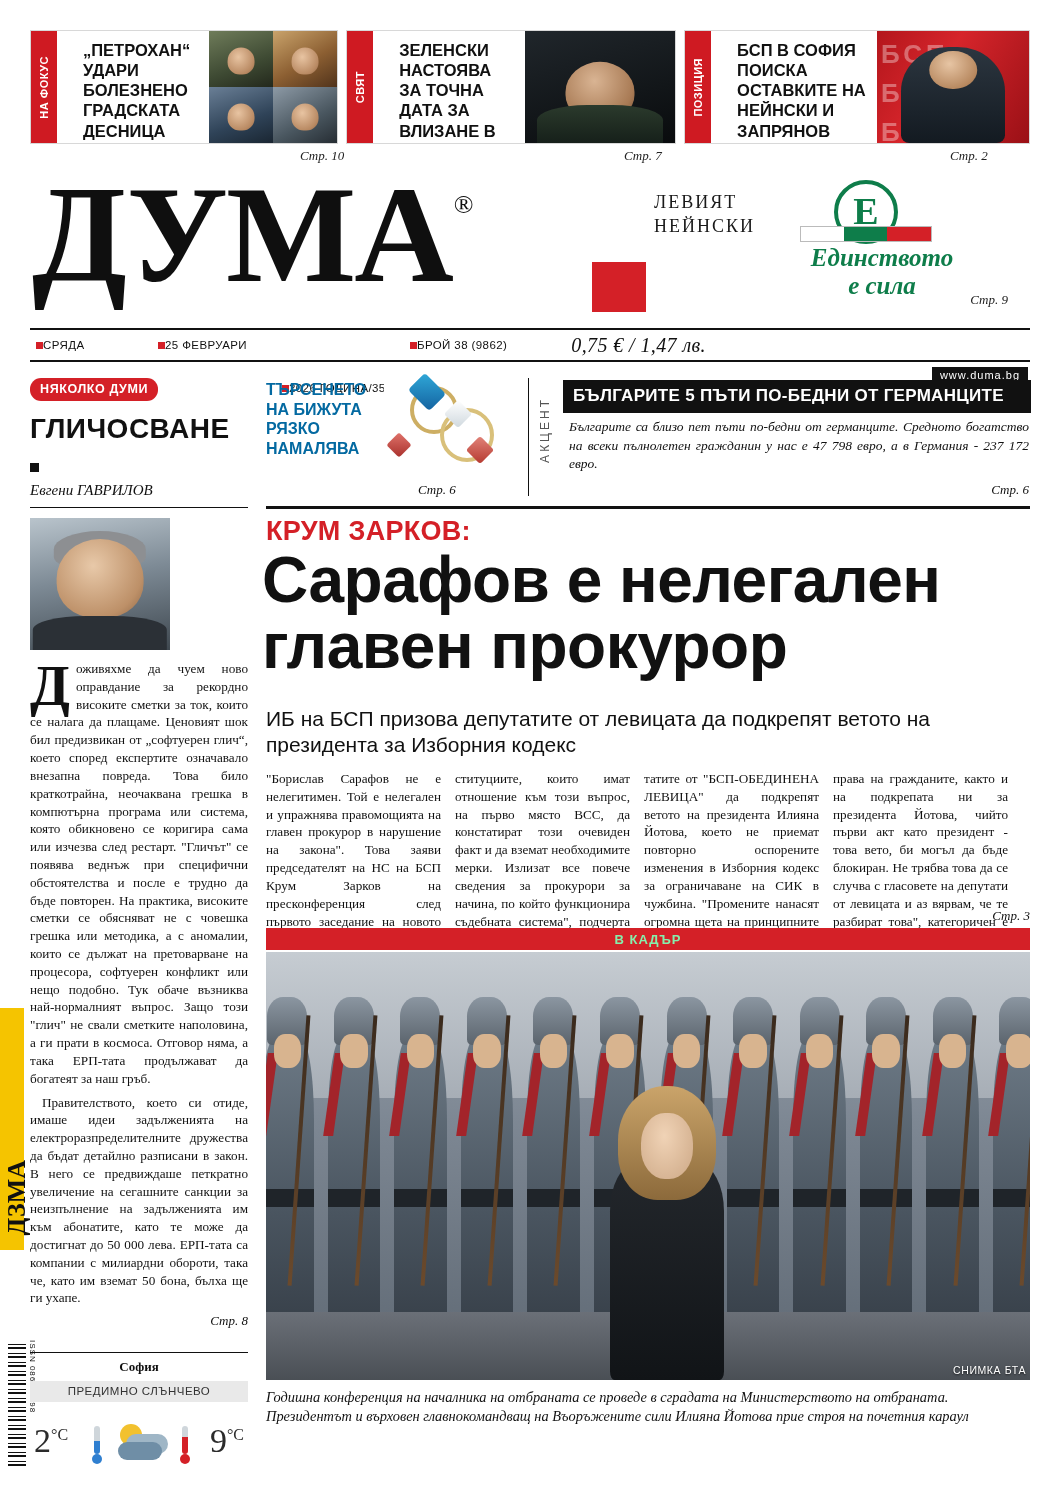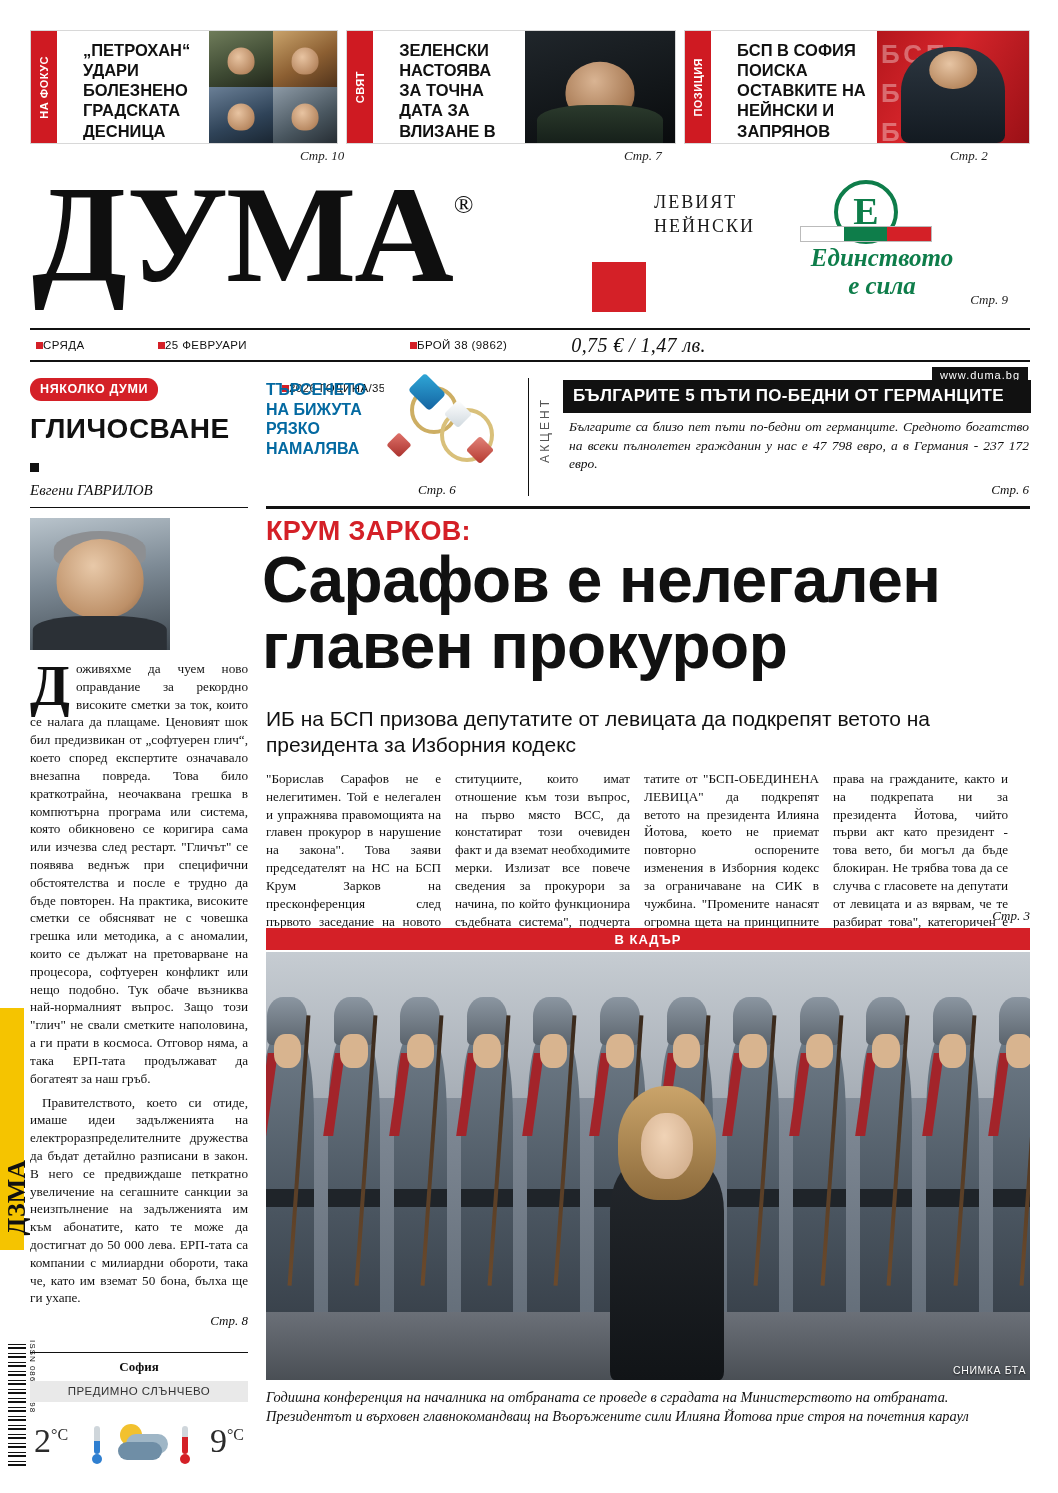"В КАДЪР" .vkadar-bar { color: #ffffff -> #86efac }
